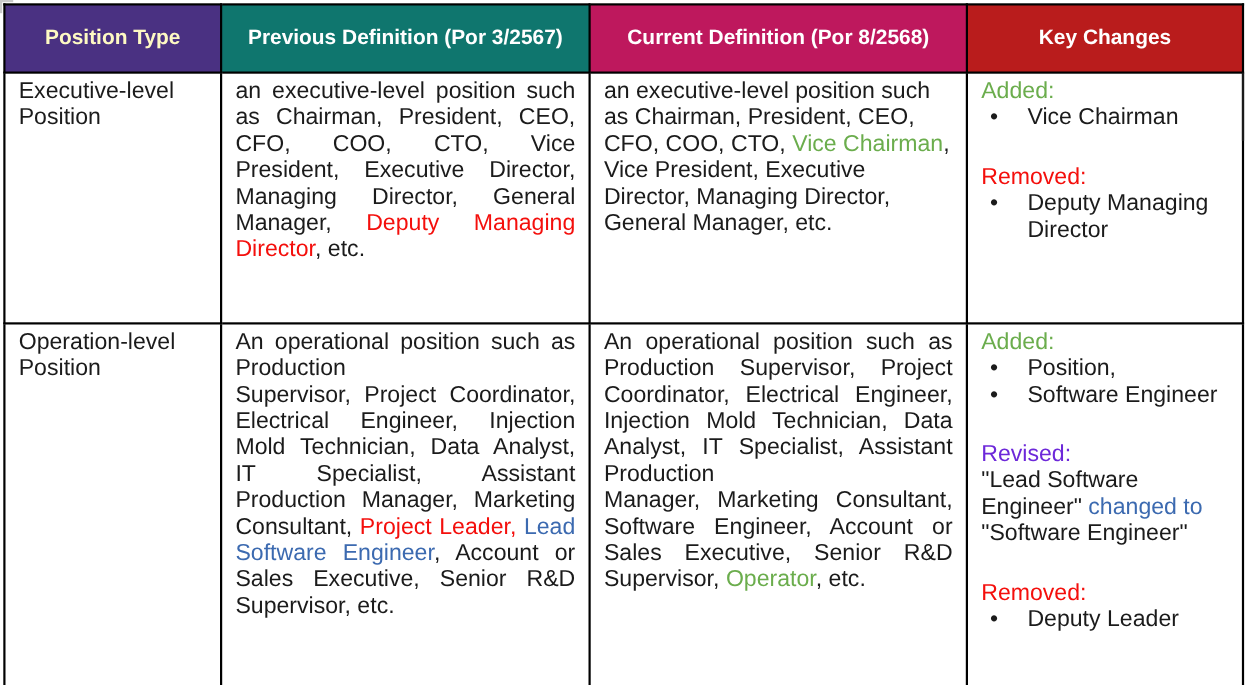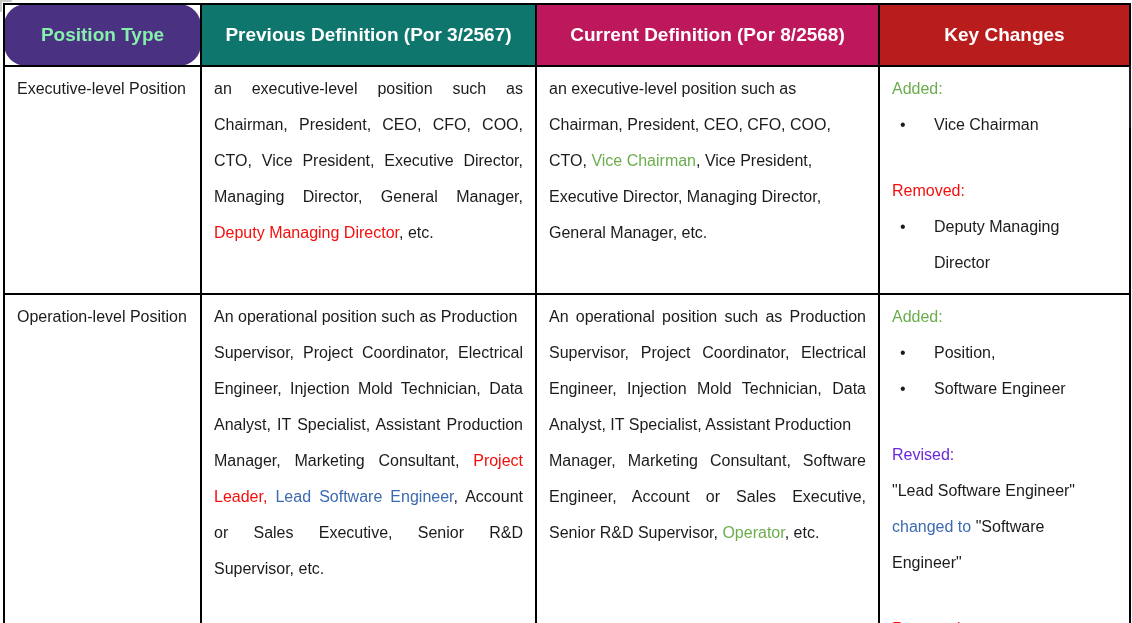"Position Type" th { border-radius: 22px -> none; color: #86efac -> #fef9c3 }
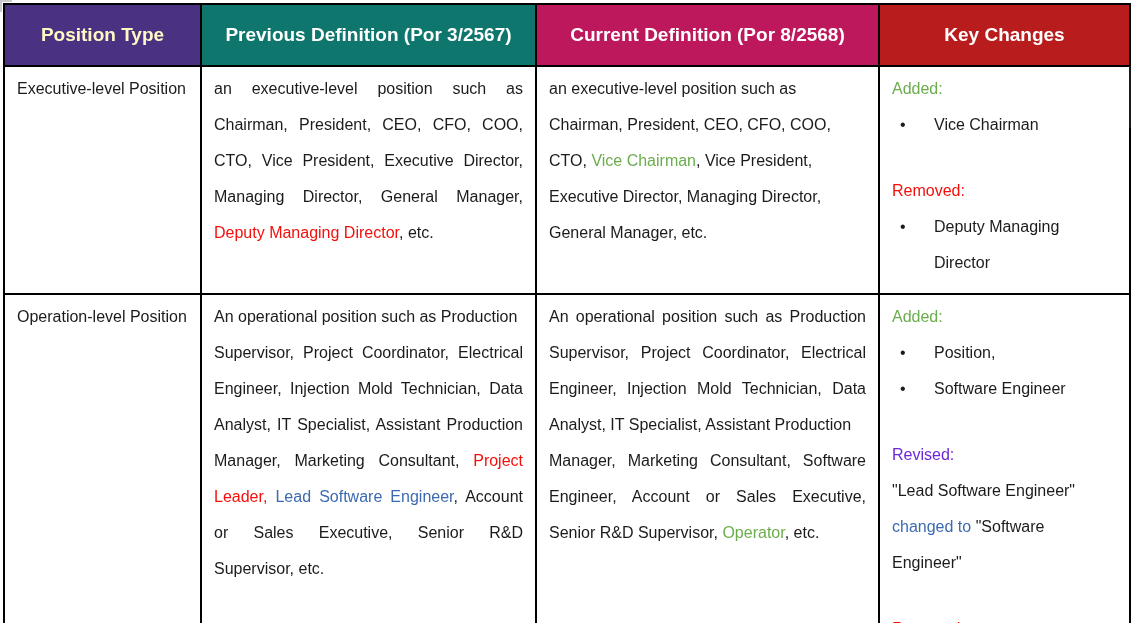"Executive-level Position" table.cmp td { font-size: 16px -> 21px; line-height: 36px -> 24px }
